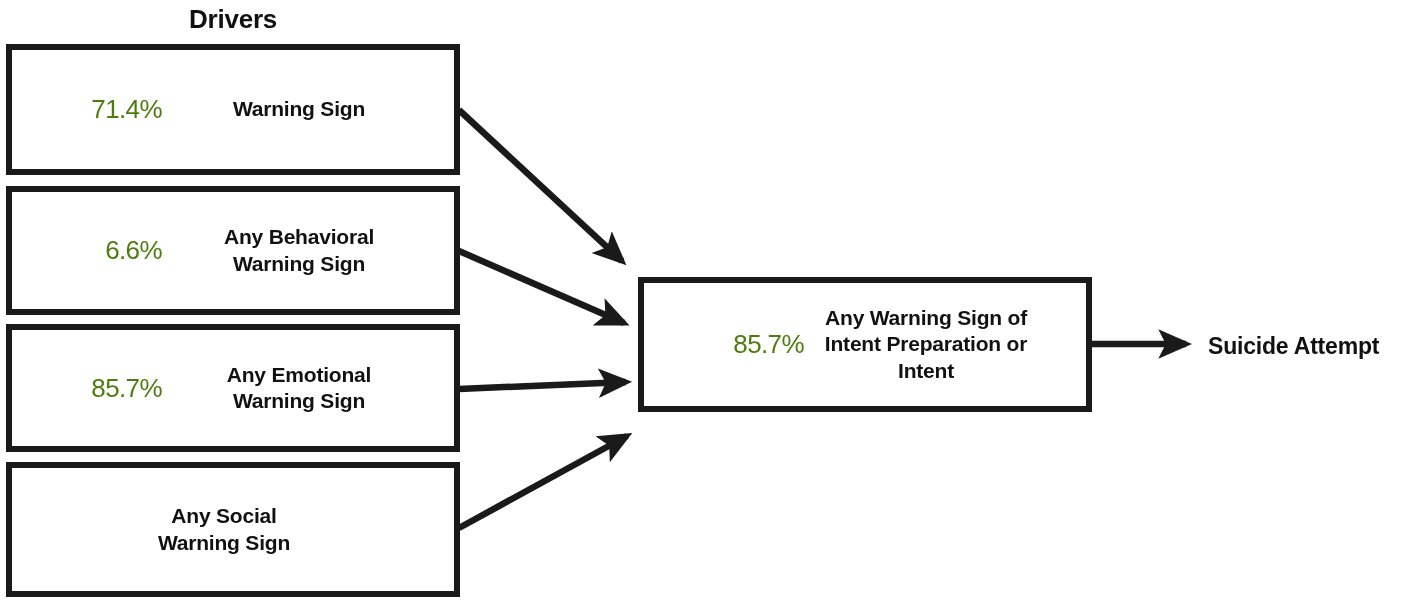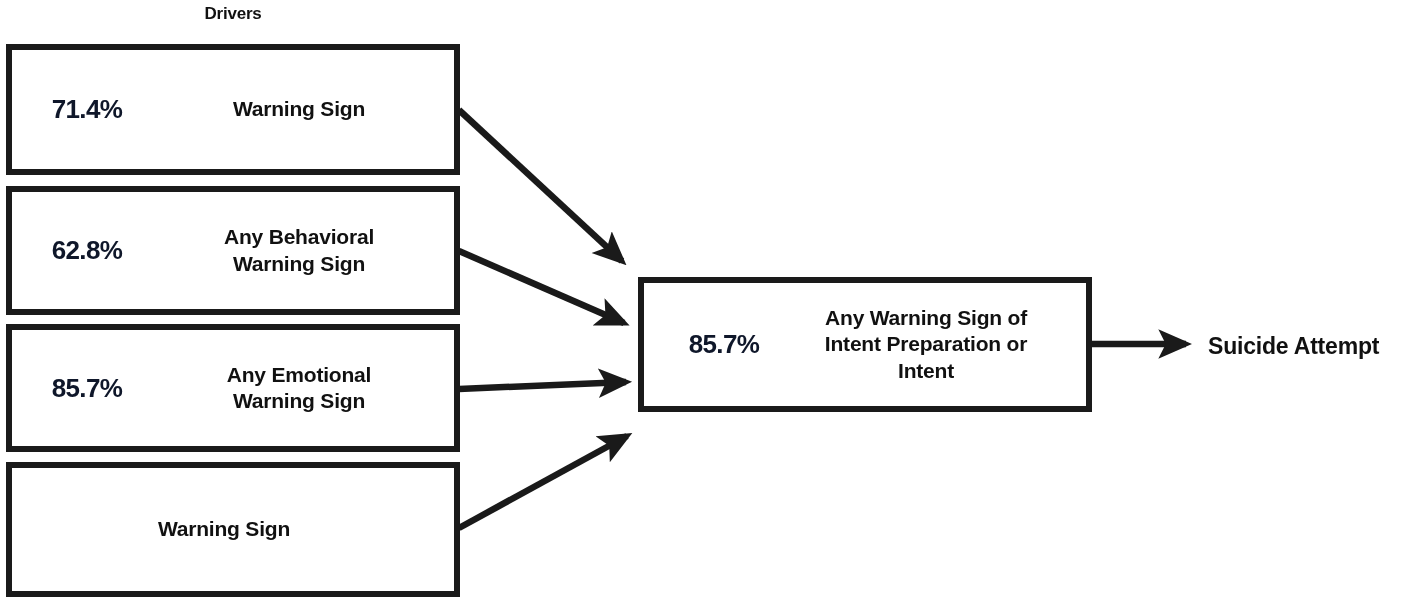"Drivers" .column-title { font-size: 17px -> 26px }
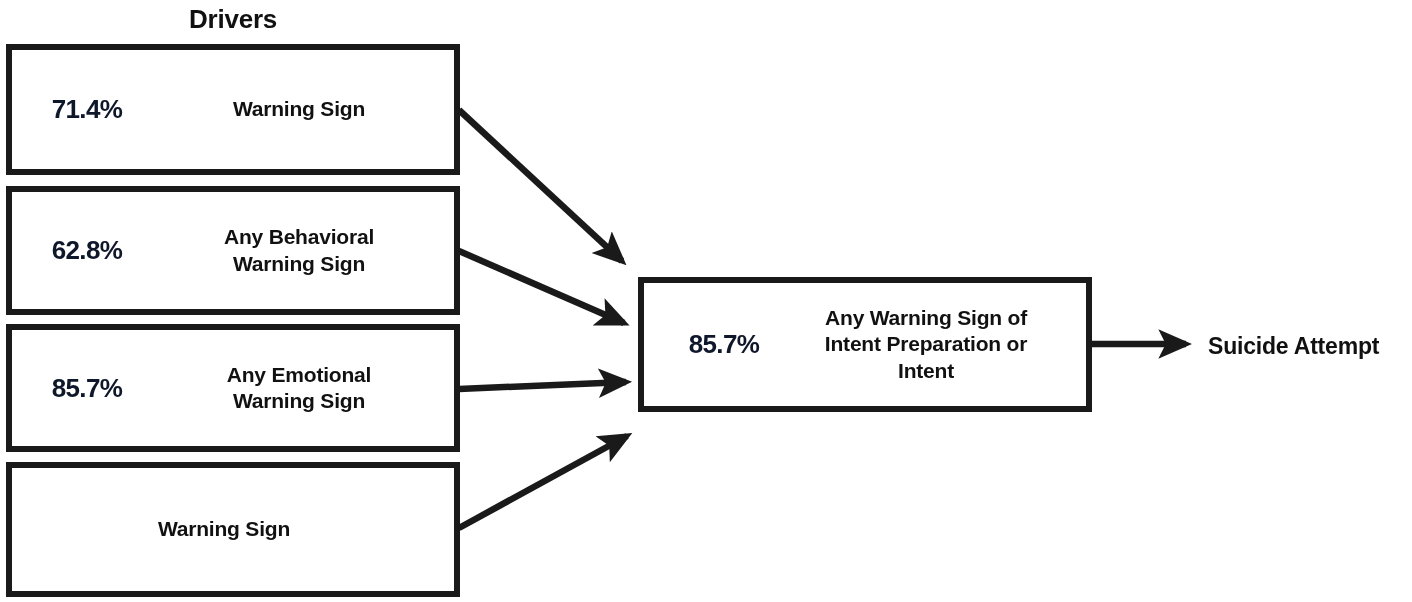"71.4%" .node-pct { color: #0f172a -> #4d7c0f; font-weight: bold -> normal; text-align: center -> right }
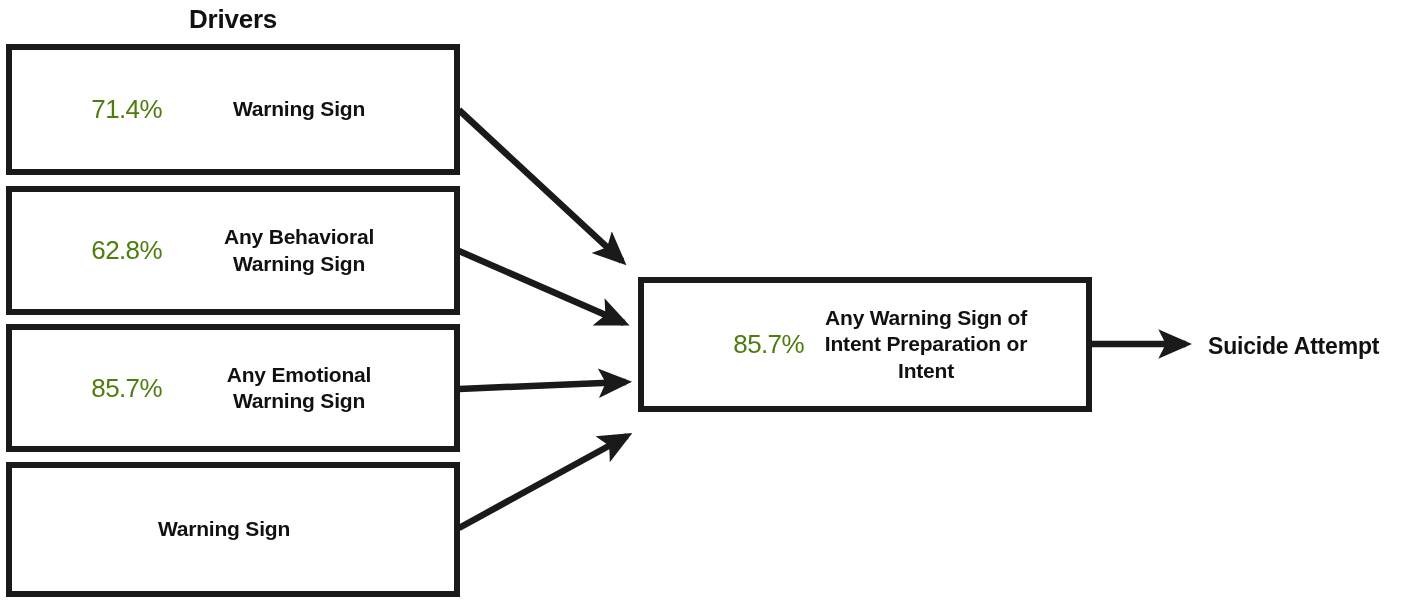"62.8%" div.node-pct { text: 62.8% -> 6.6% }
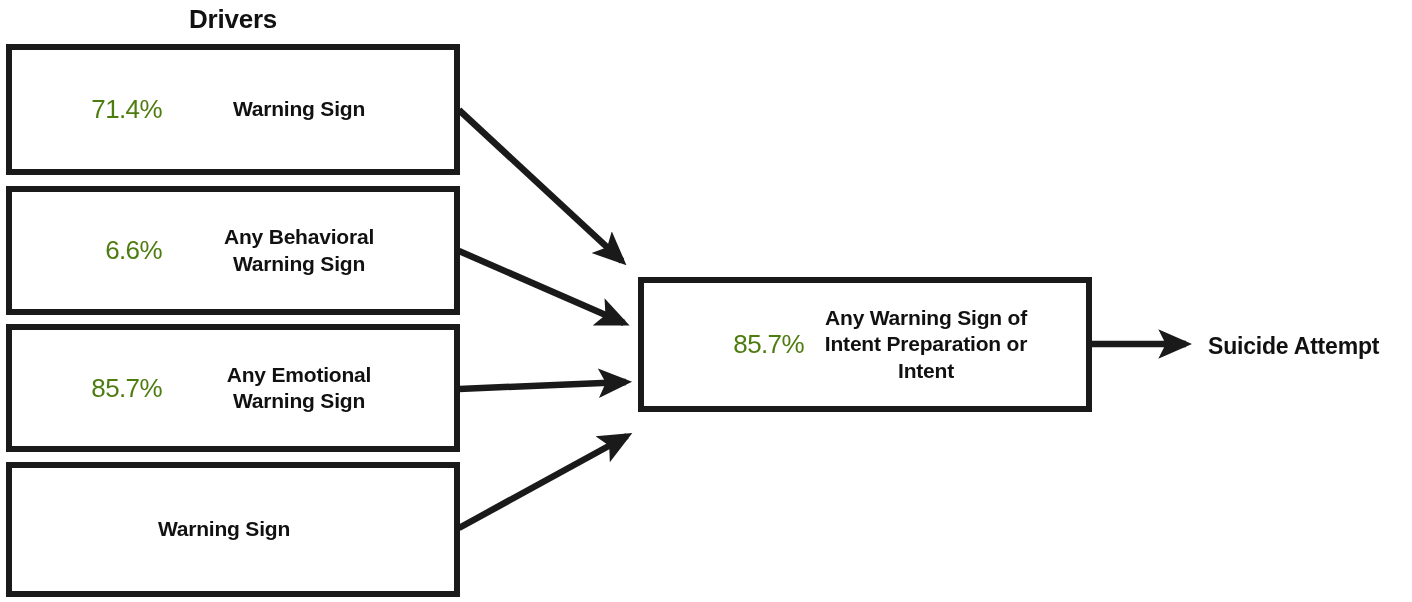"Any Social" div { html: none -> <div>Any Social</div> }
